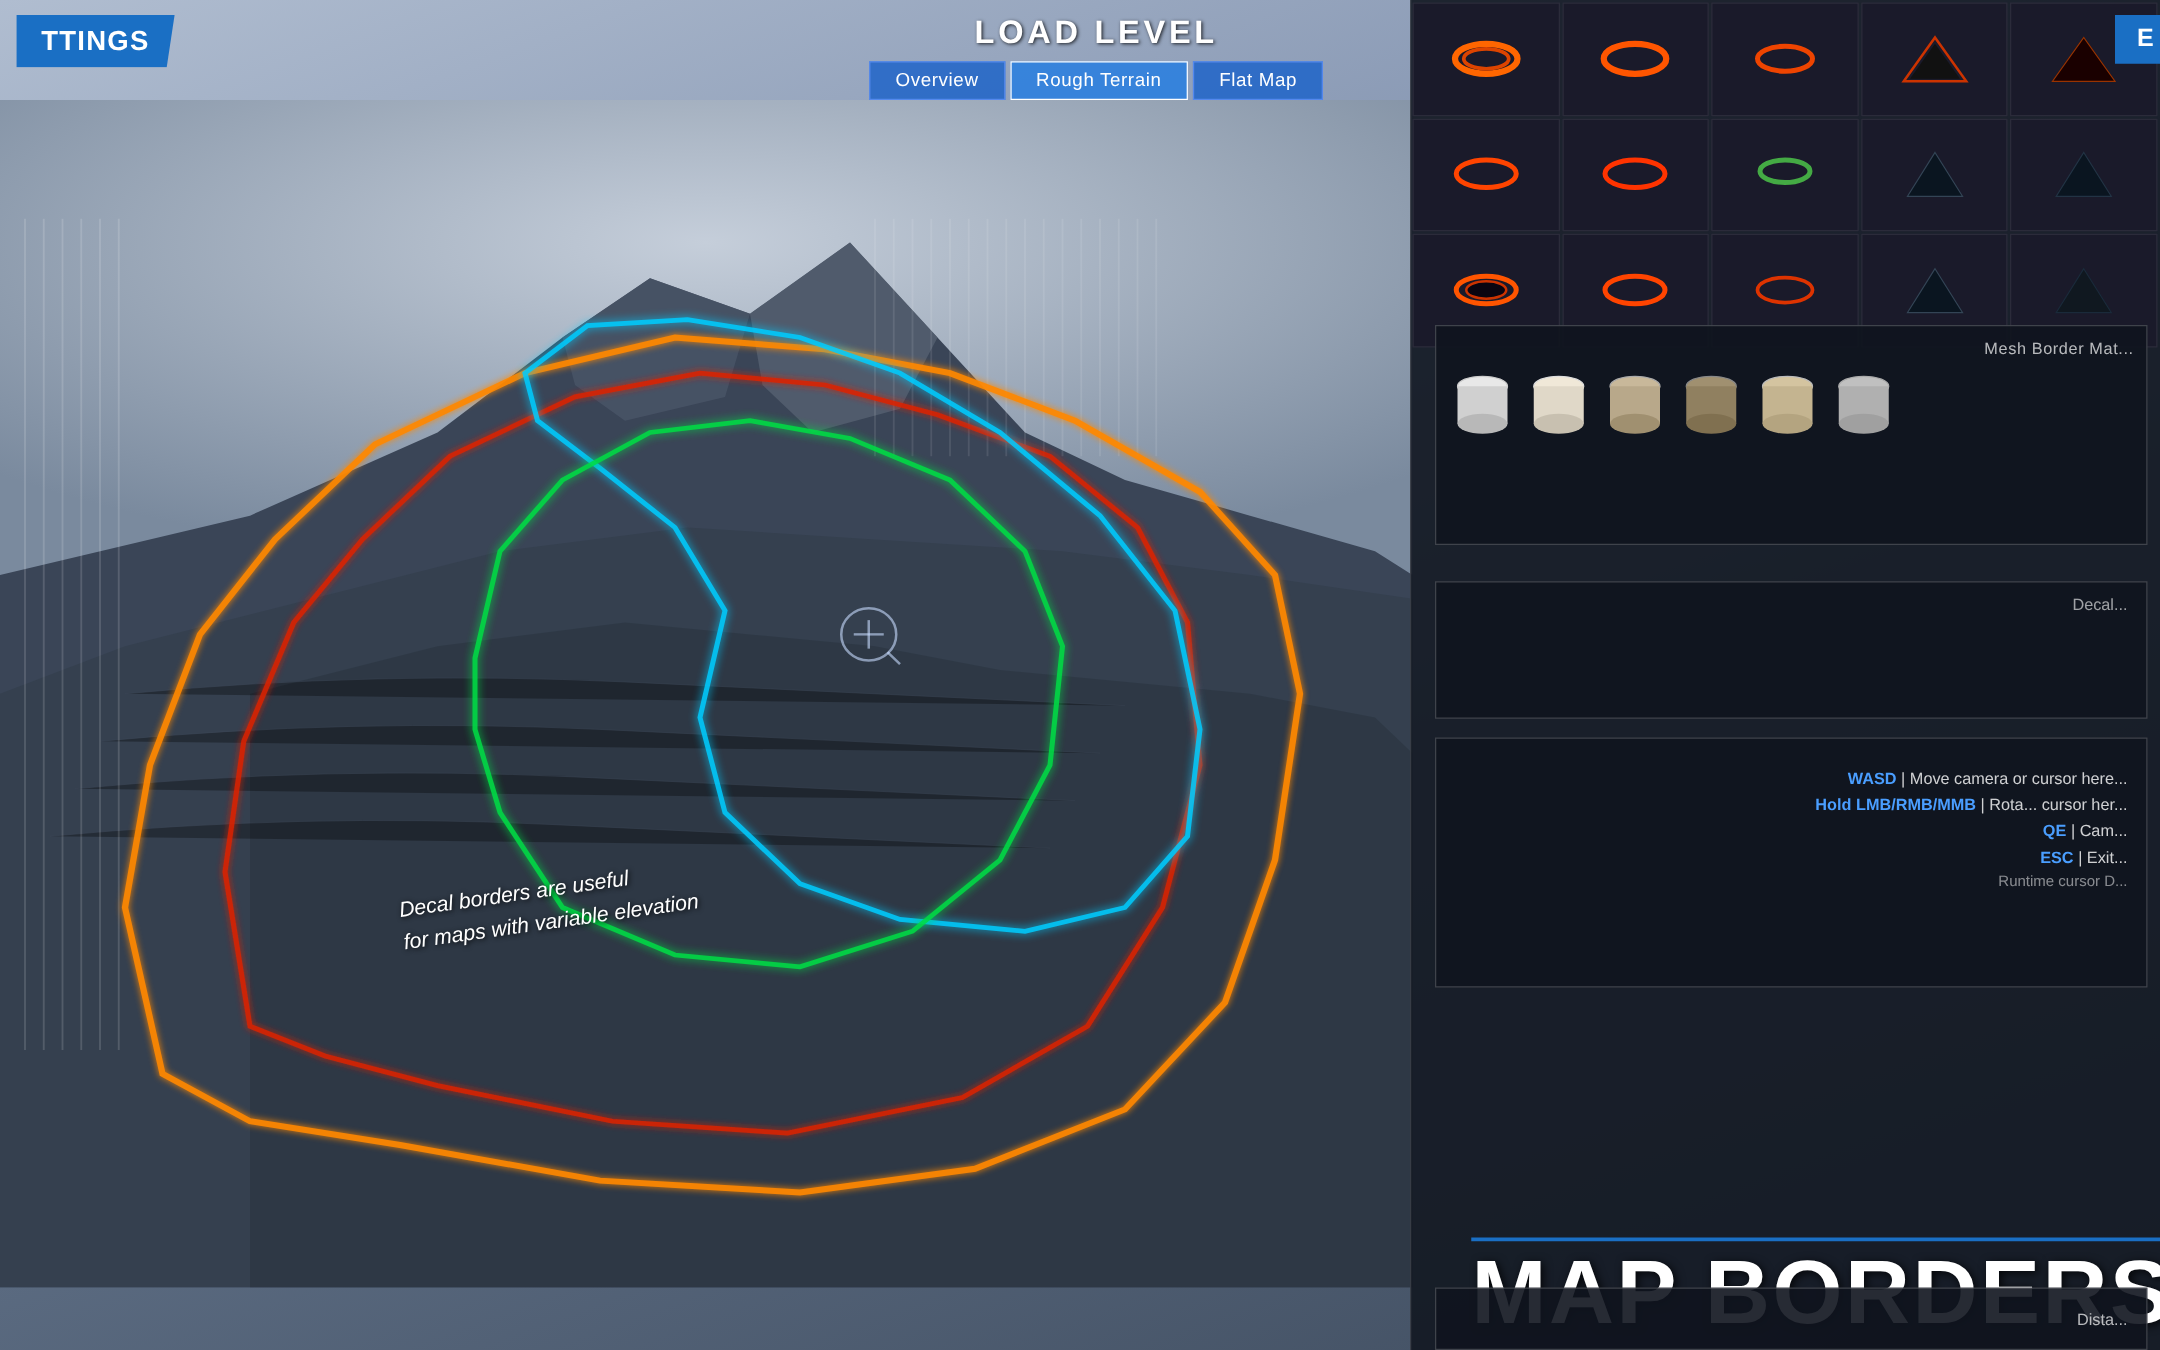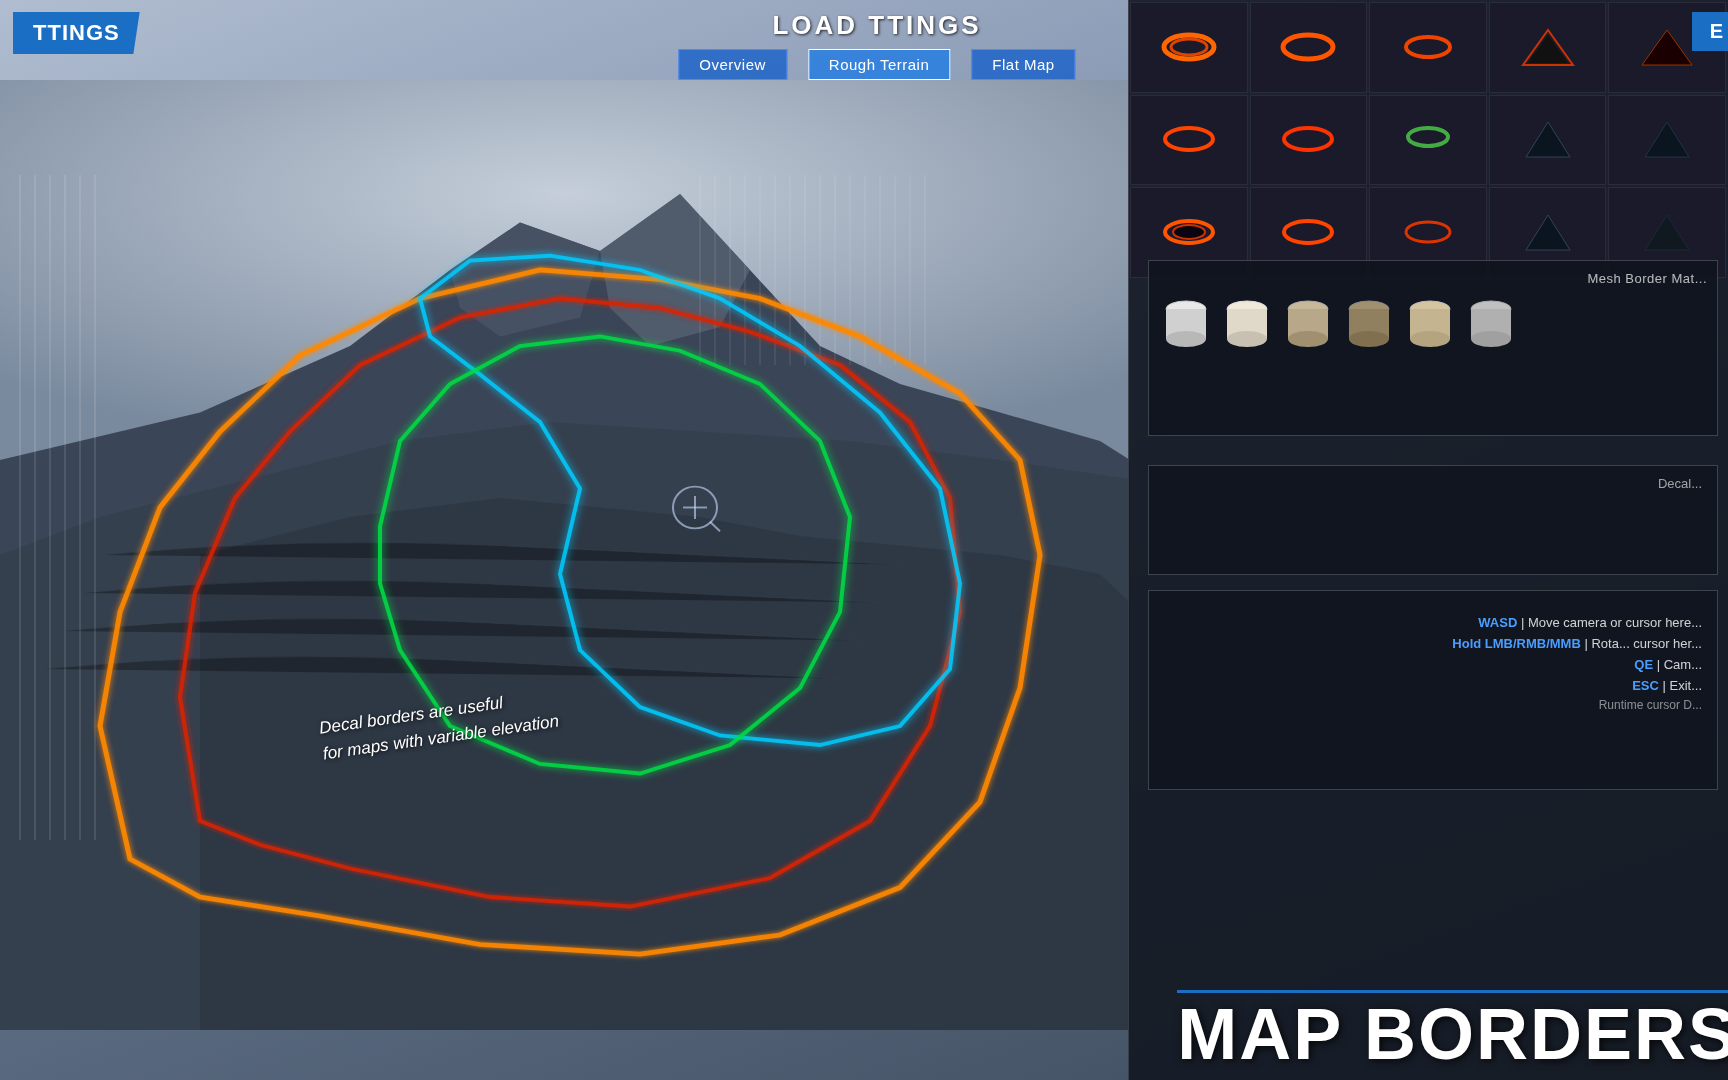"LOAD TTINGS" div.load-level-title { text: TTINGS -> LEVEL }
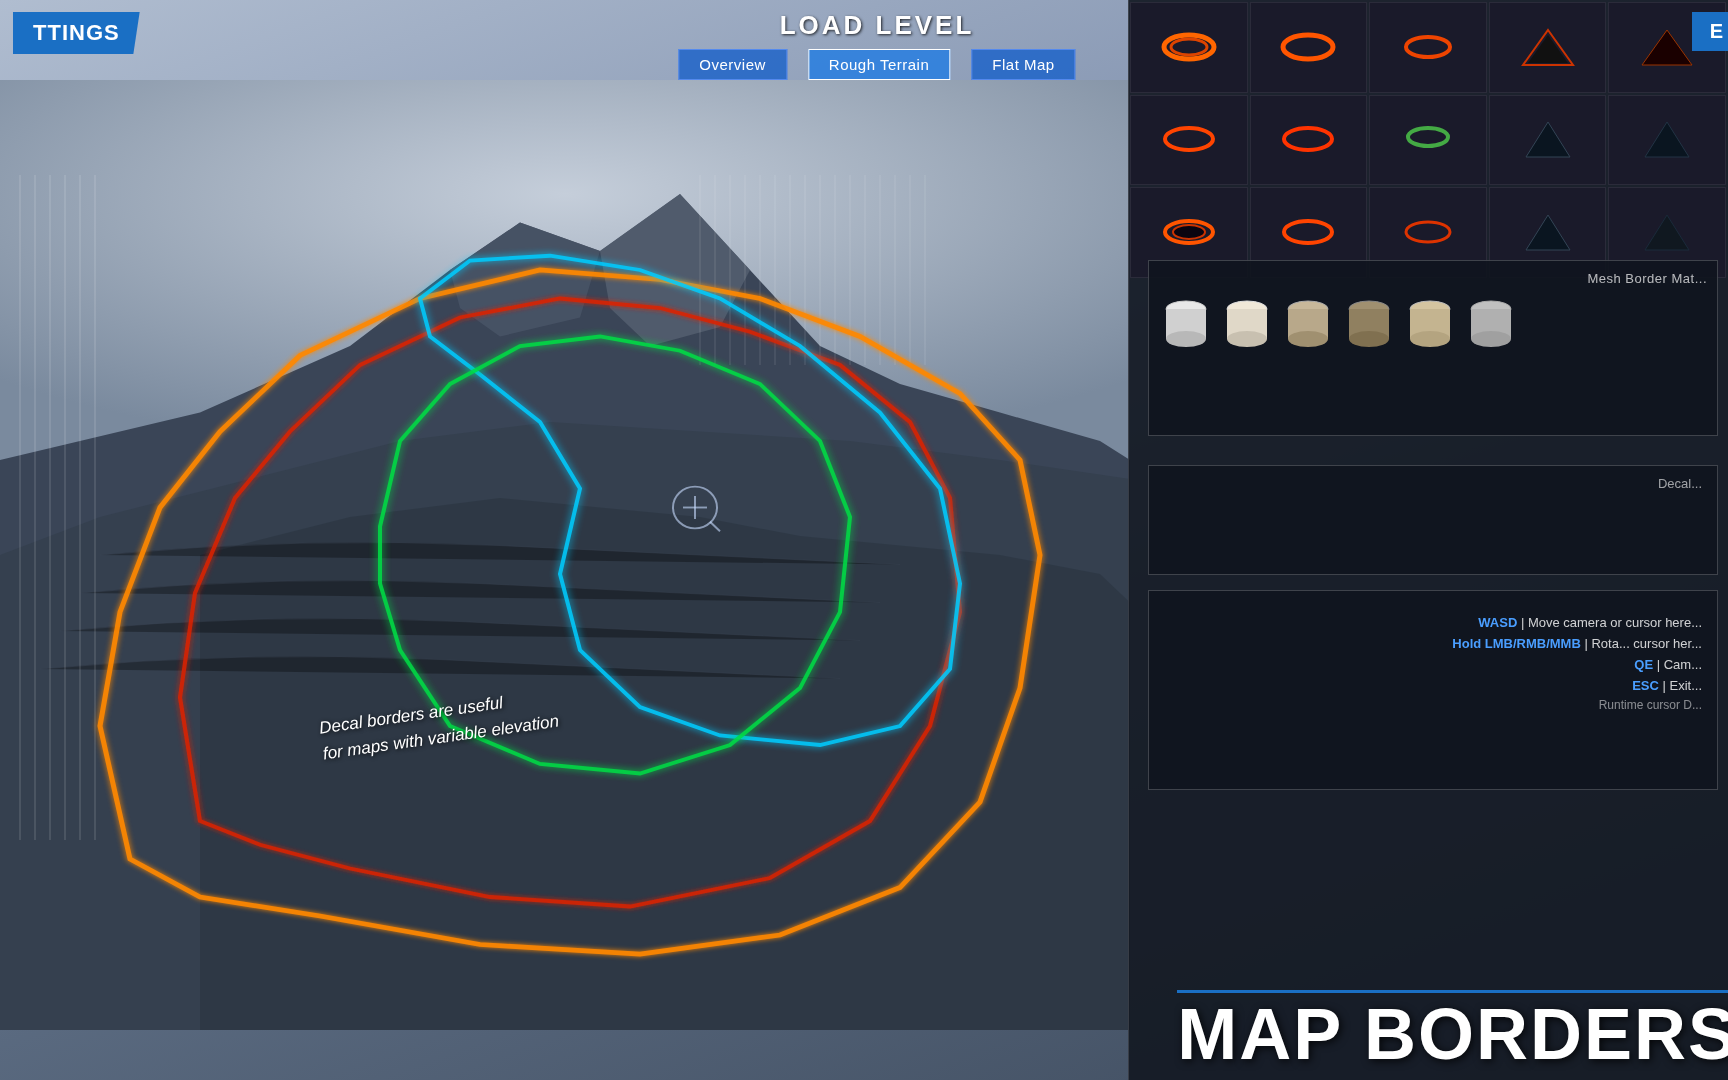"Overview" .level-buttons { gap: 21px -> 4px }
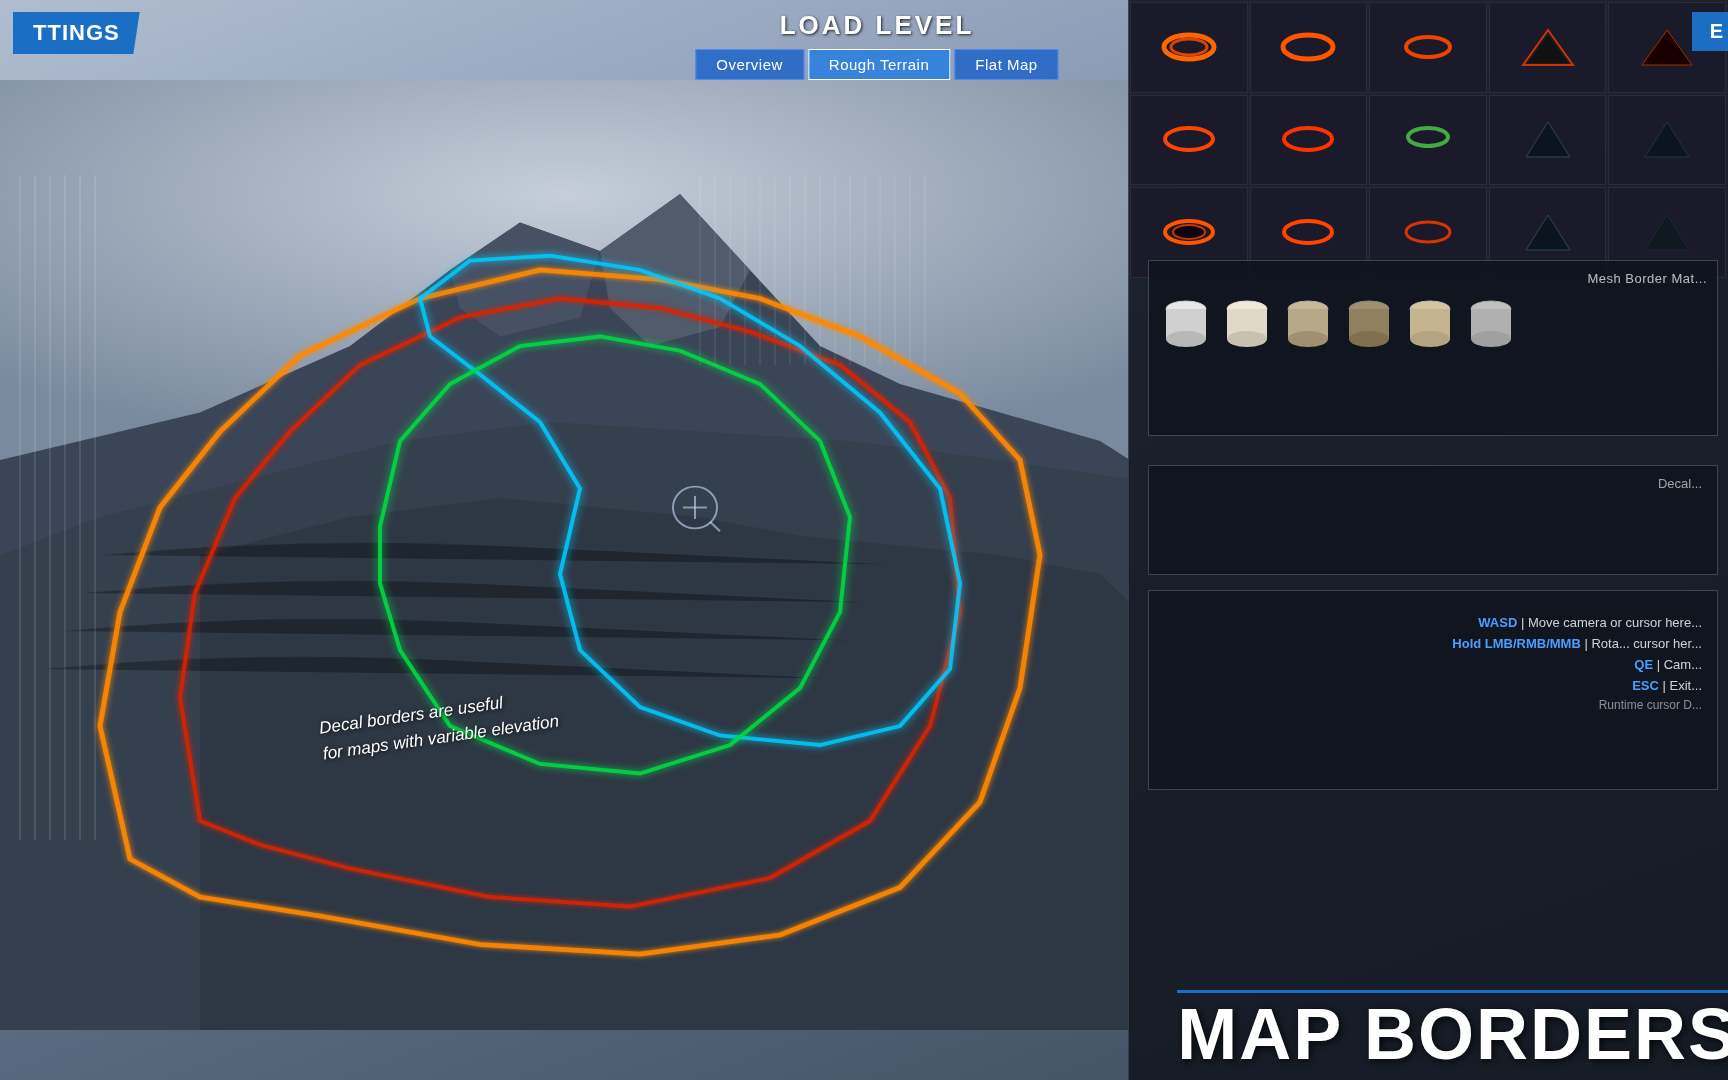"Dista..." div.distance-panel { html: none -> <div> <span>Dista...</span> </div> }
